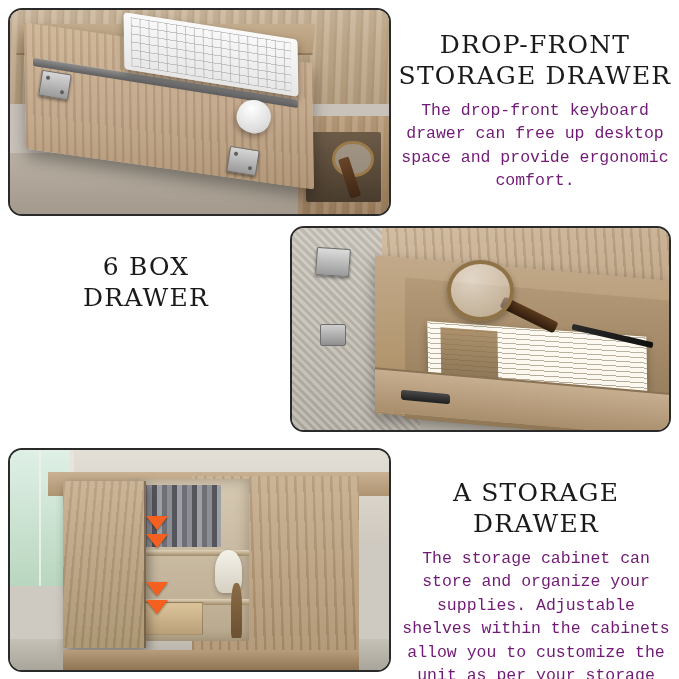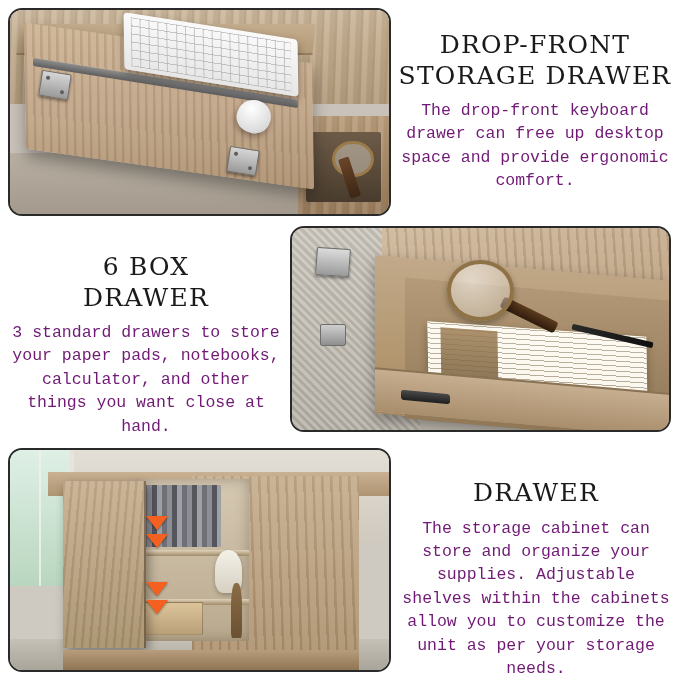"3 standard drawers to store" div.tb-body { html: <div>3 standard drawers to store your paper pads, notebooks, calculator, and other things you want close at hand.</div> -> none }
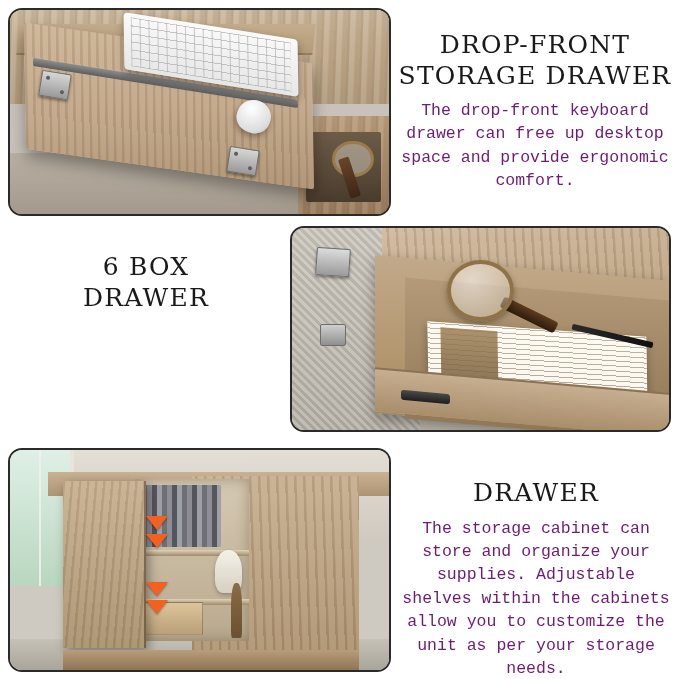"A STORAGE" div { html: none -> <div>A STORAGE</div> }
